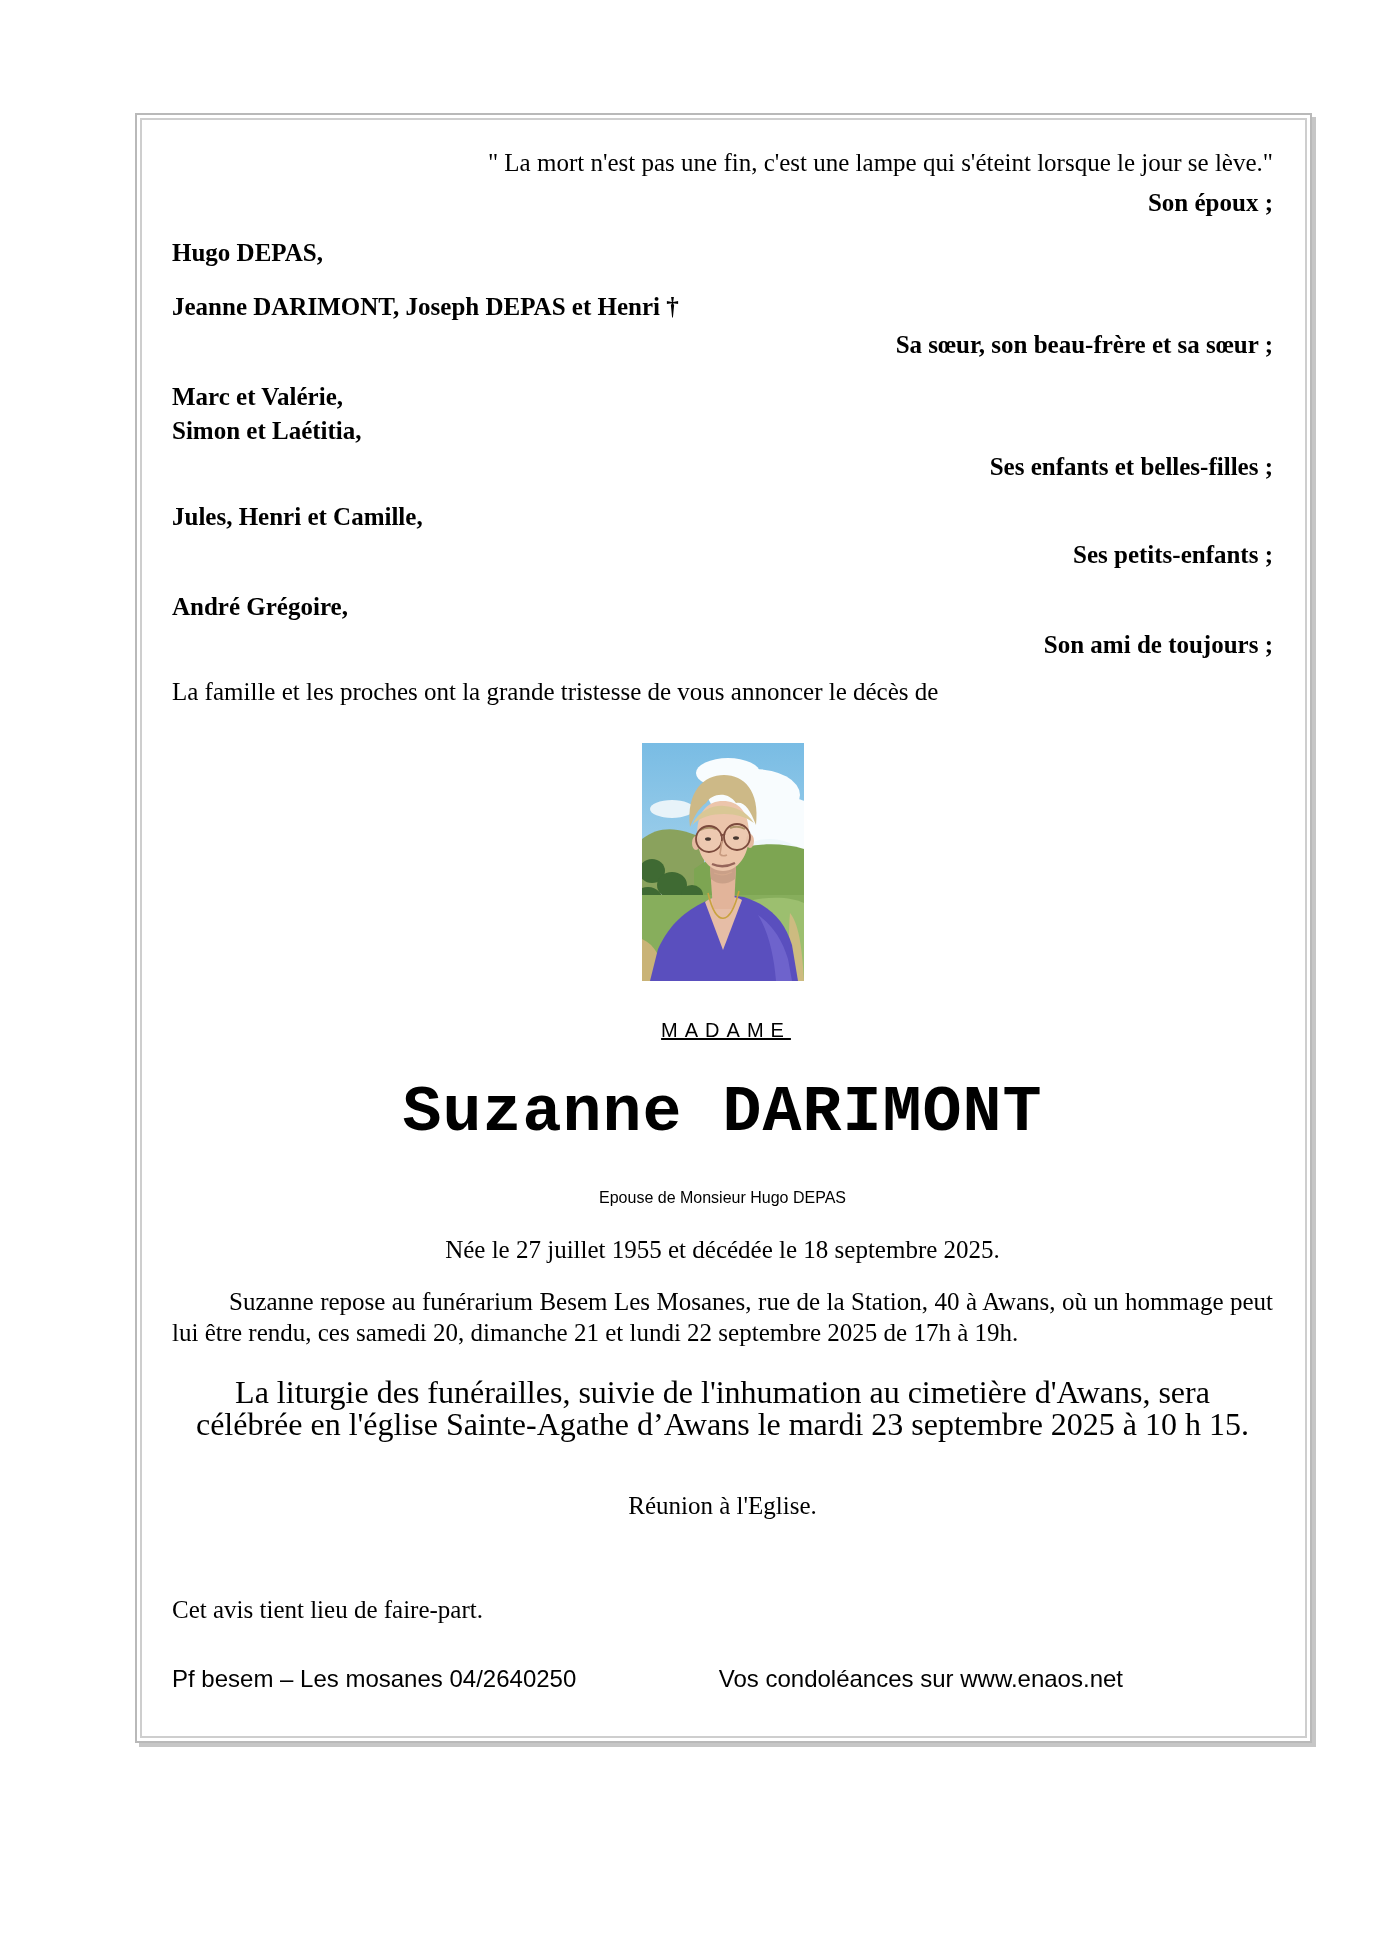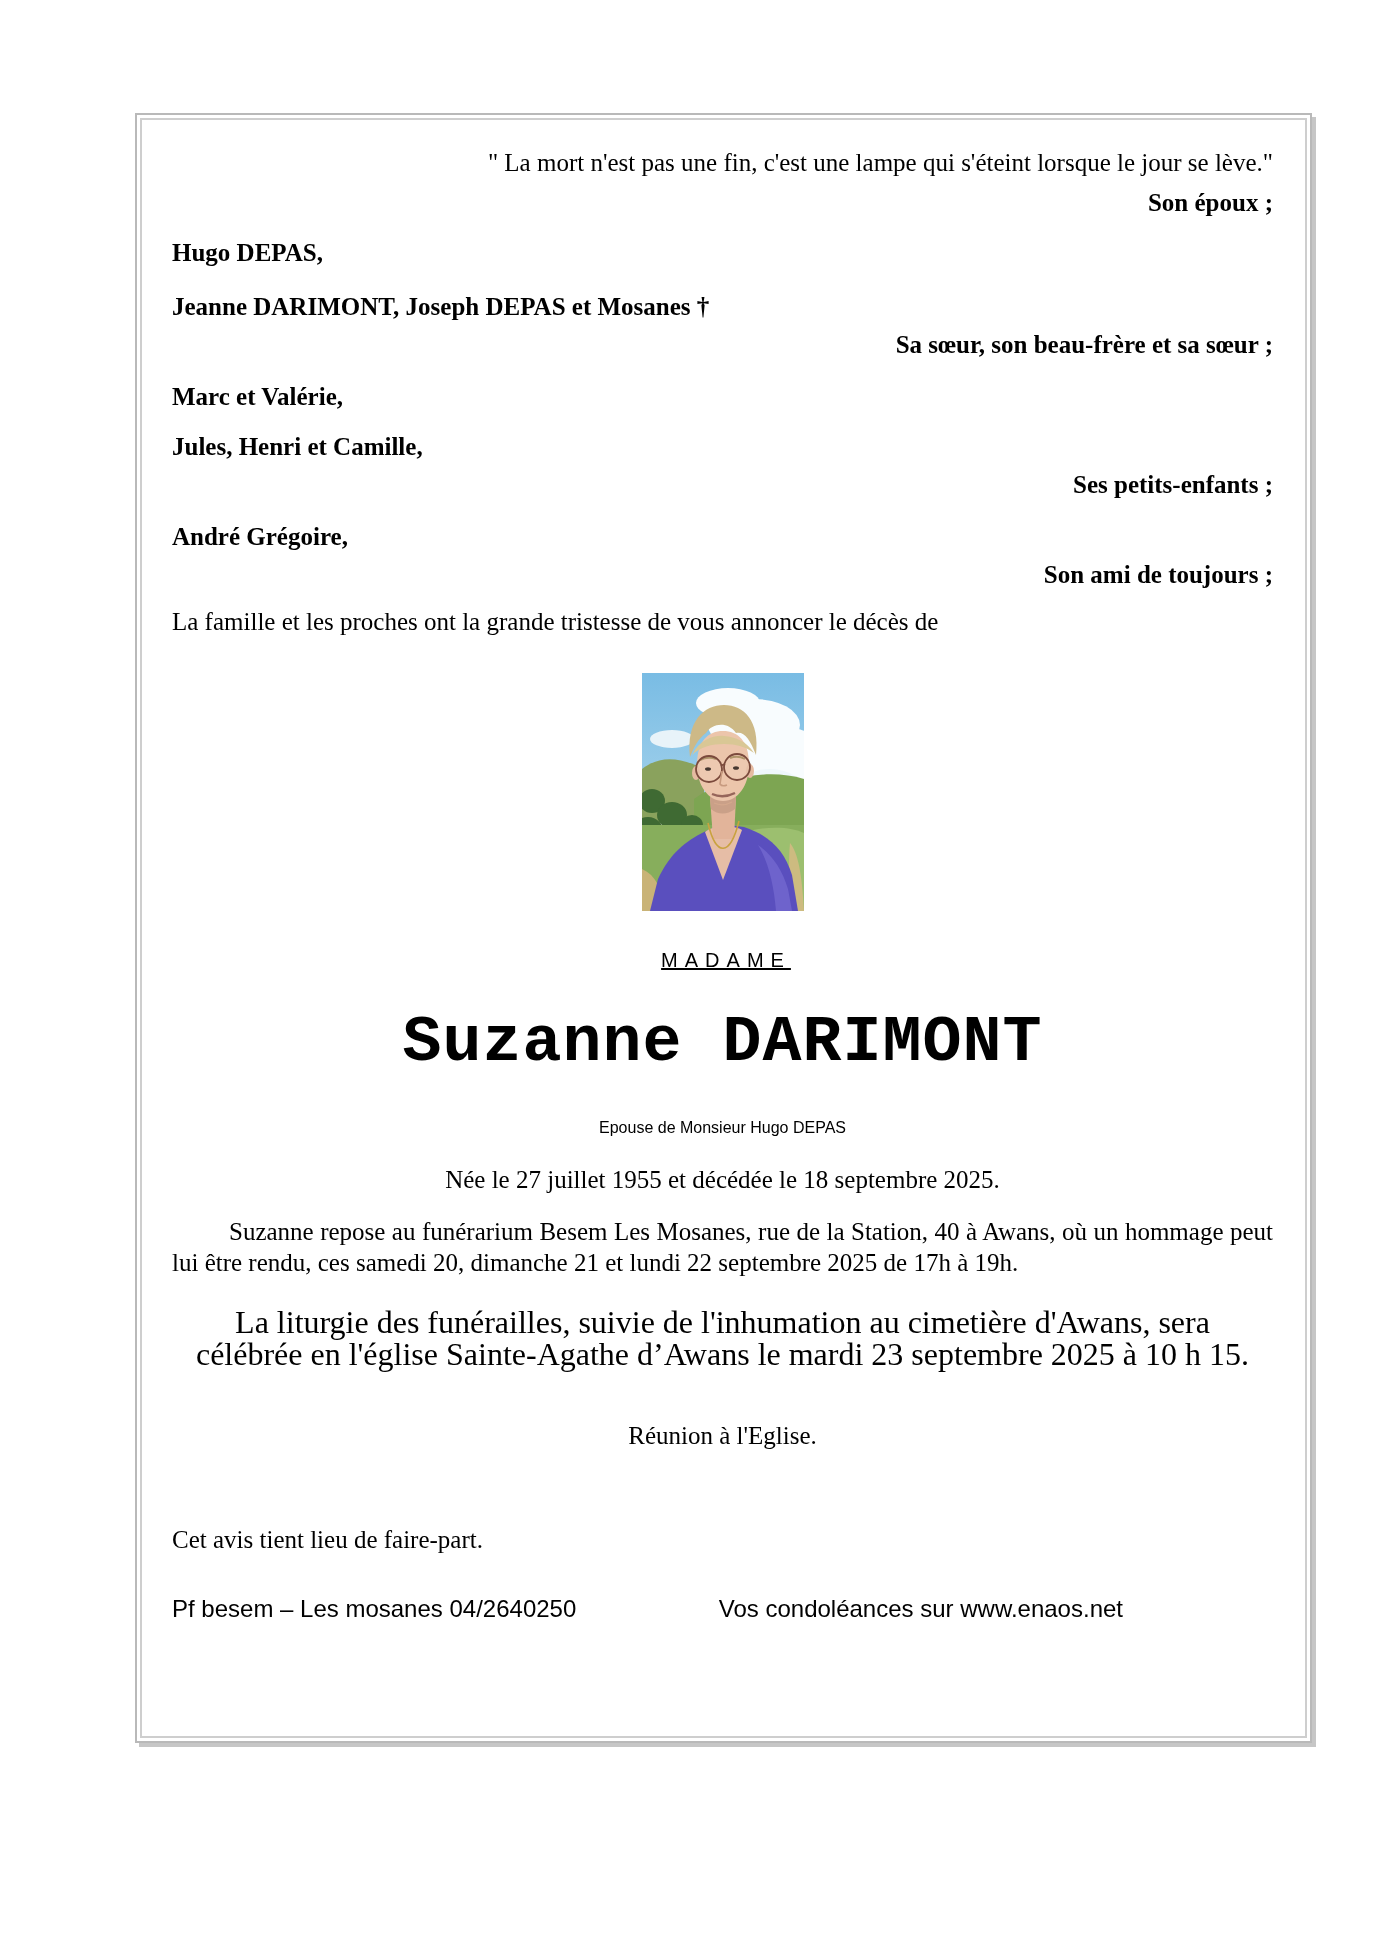"Jeanne DARIMONT, Joseph DEPAS et" div.serif { text: Mosanes -> Henri }
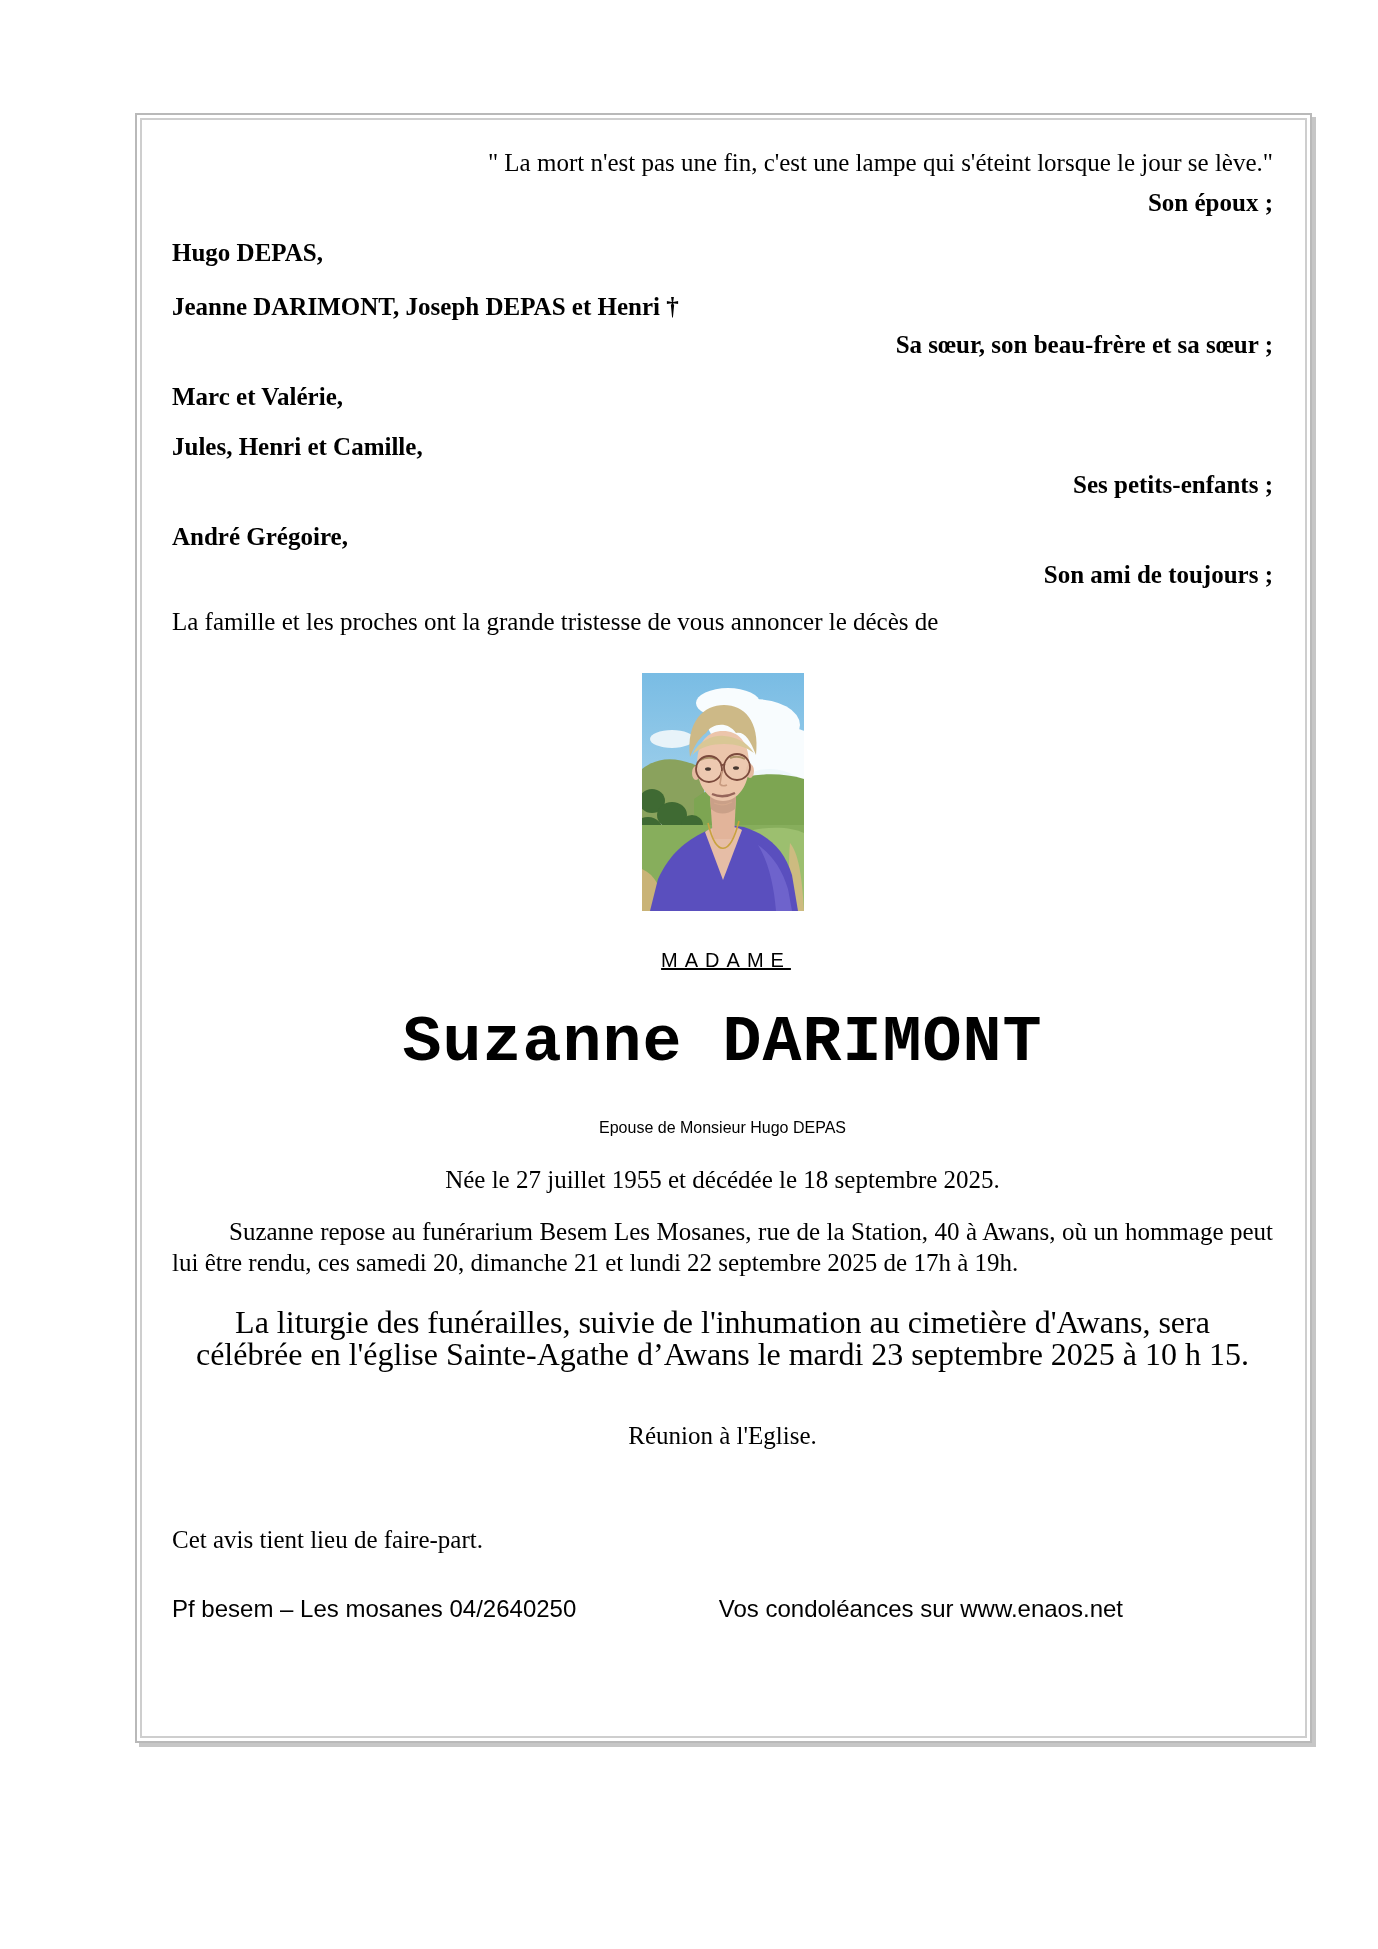"Simon et Laétitia," div.serif { html: none -> <div>Simon et Laétitia,</div> }
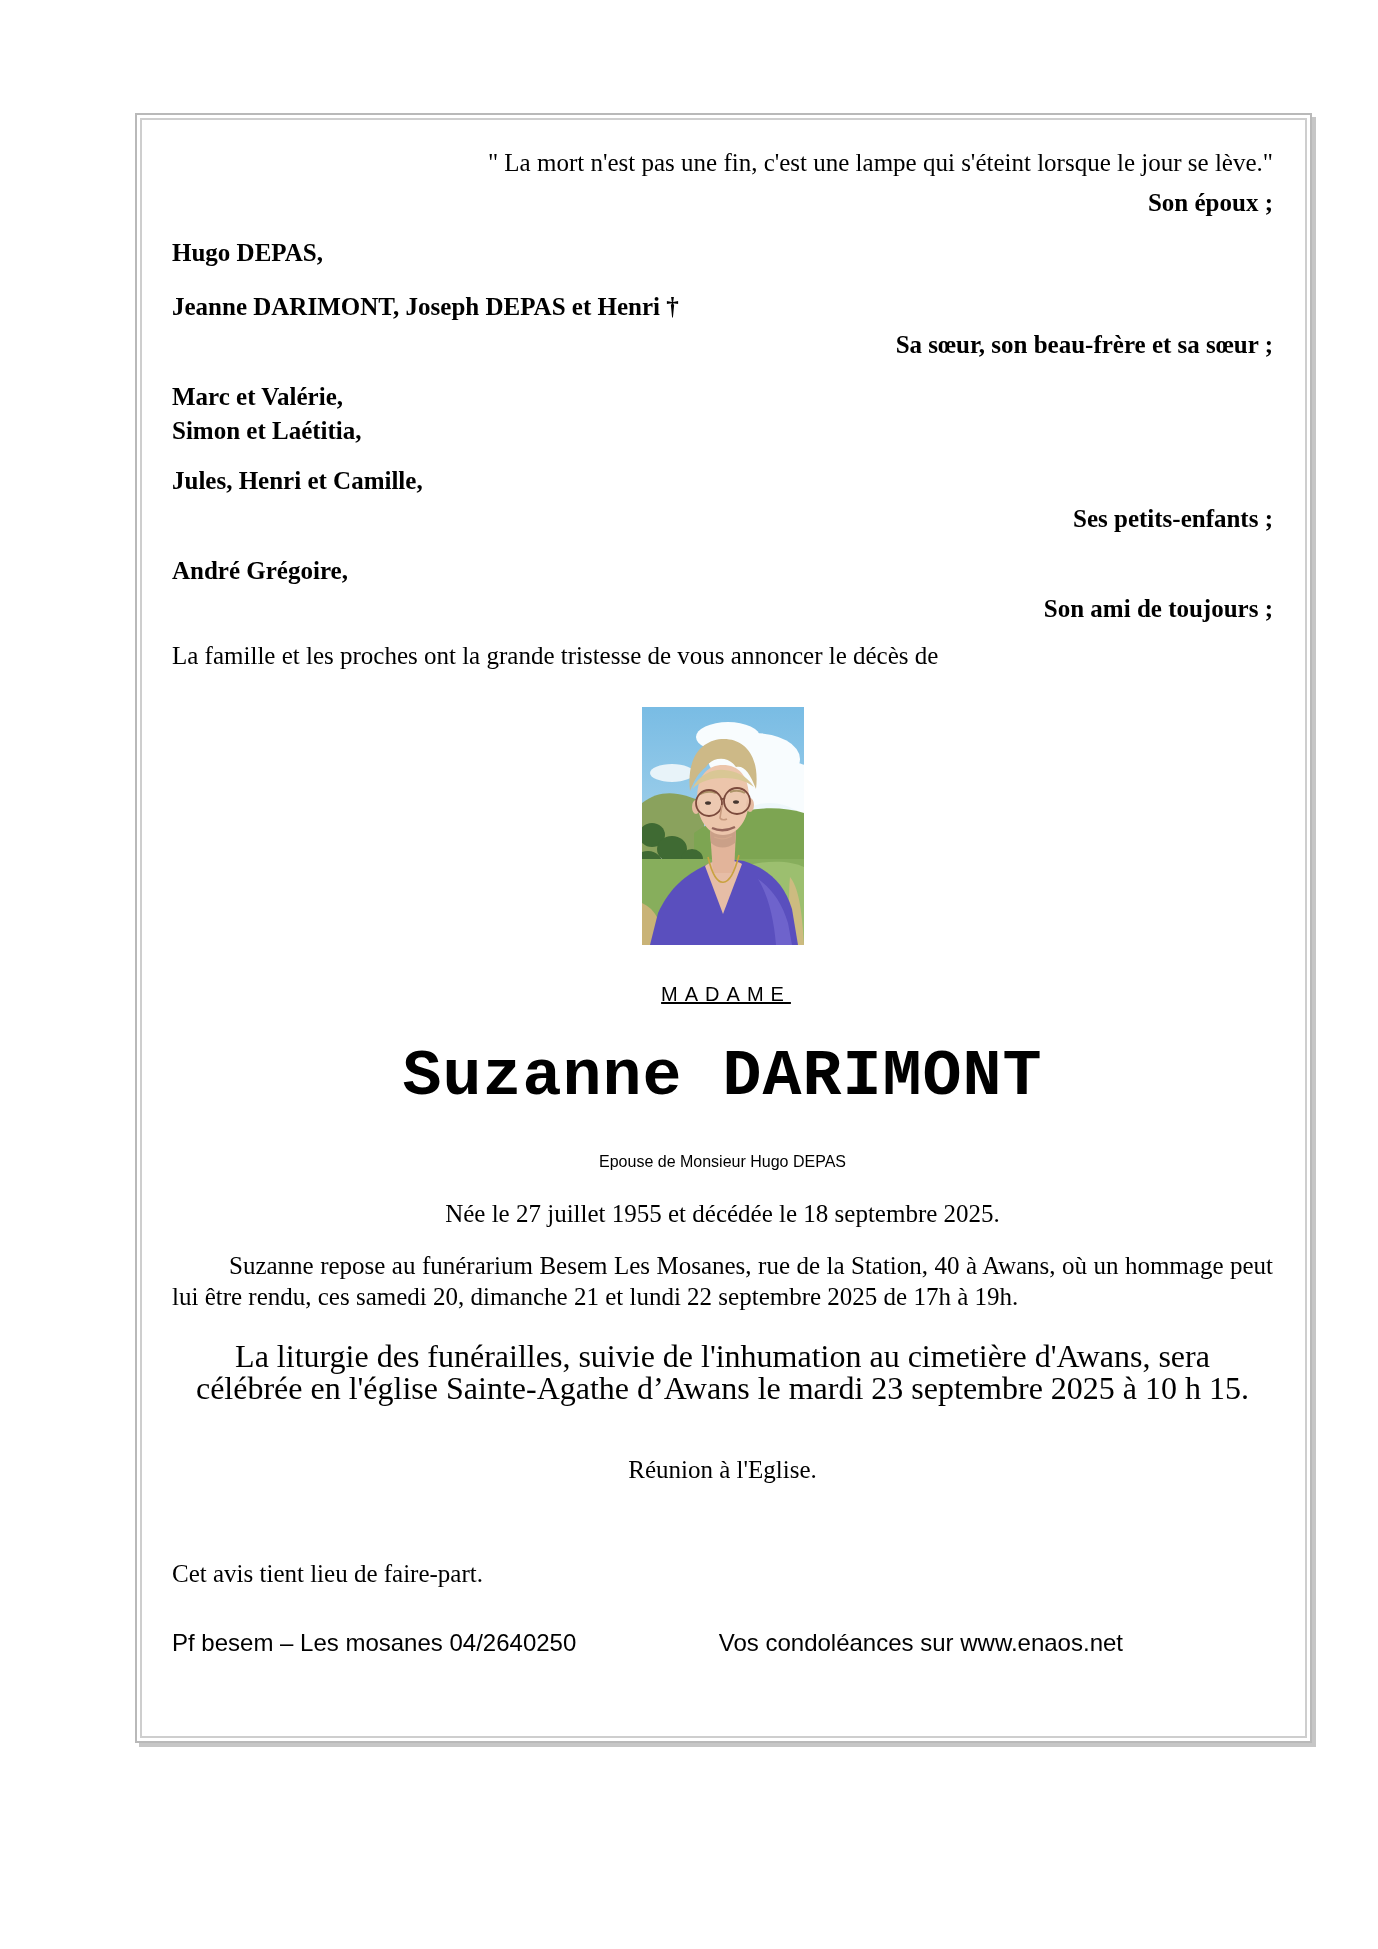"Ses enfants et belles-filles ;" div.serif { html: none -> <div>Ses enfants et belles-filles ;</div> }
